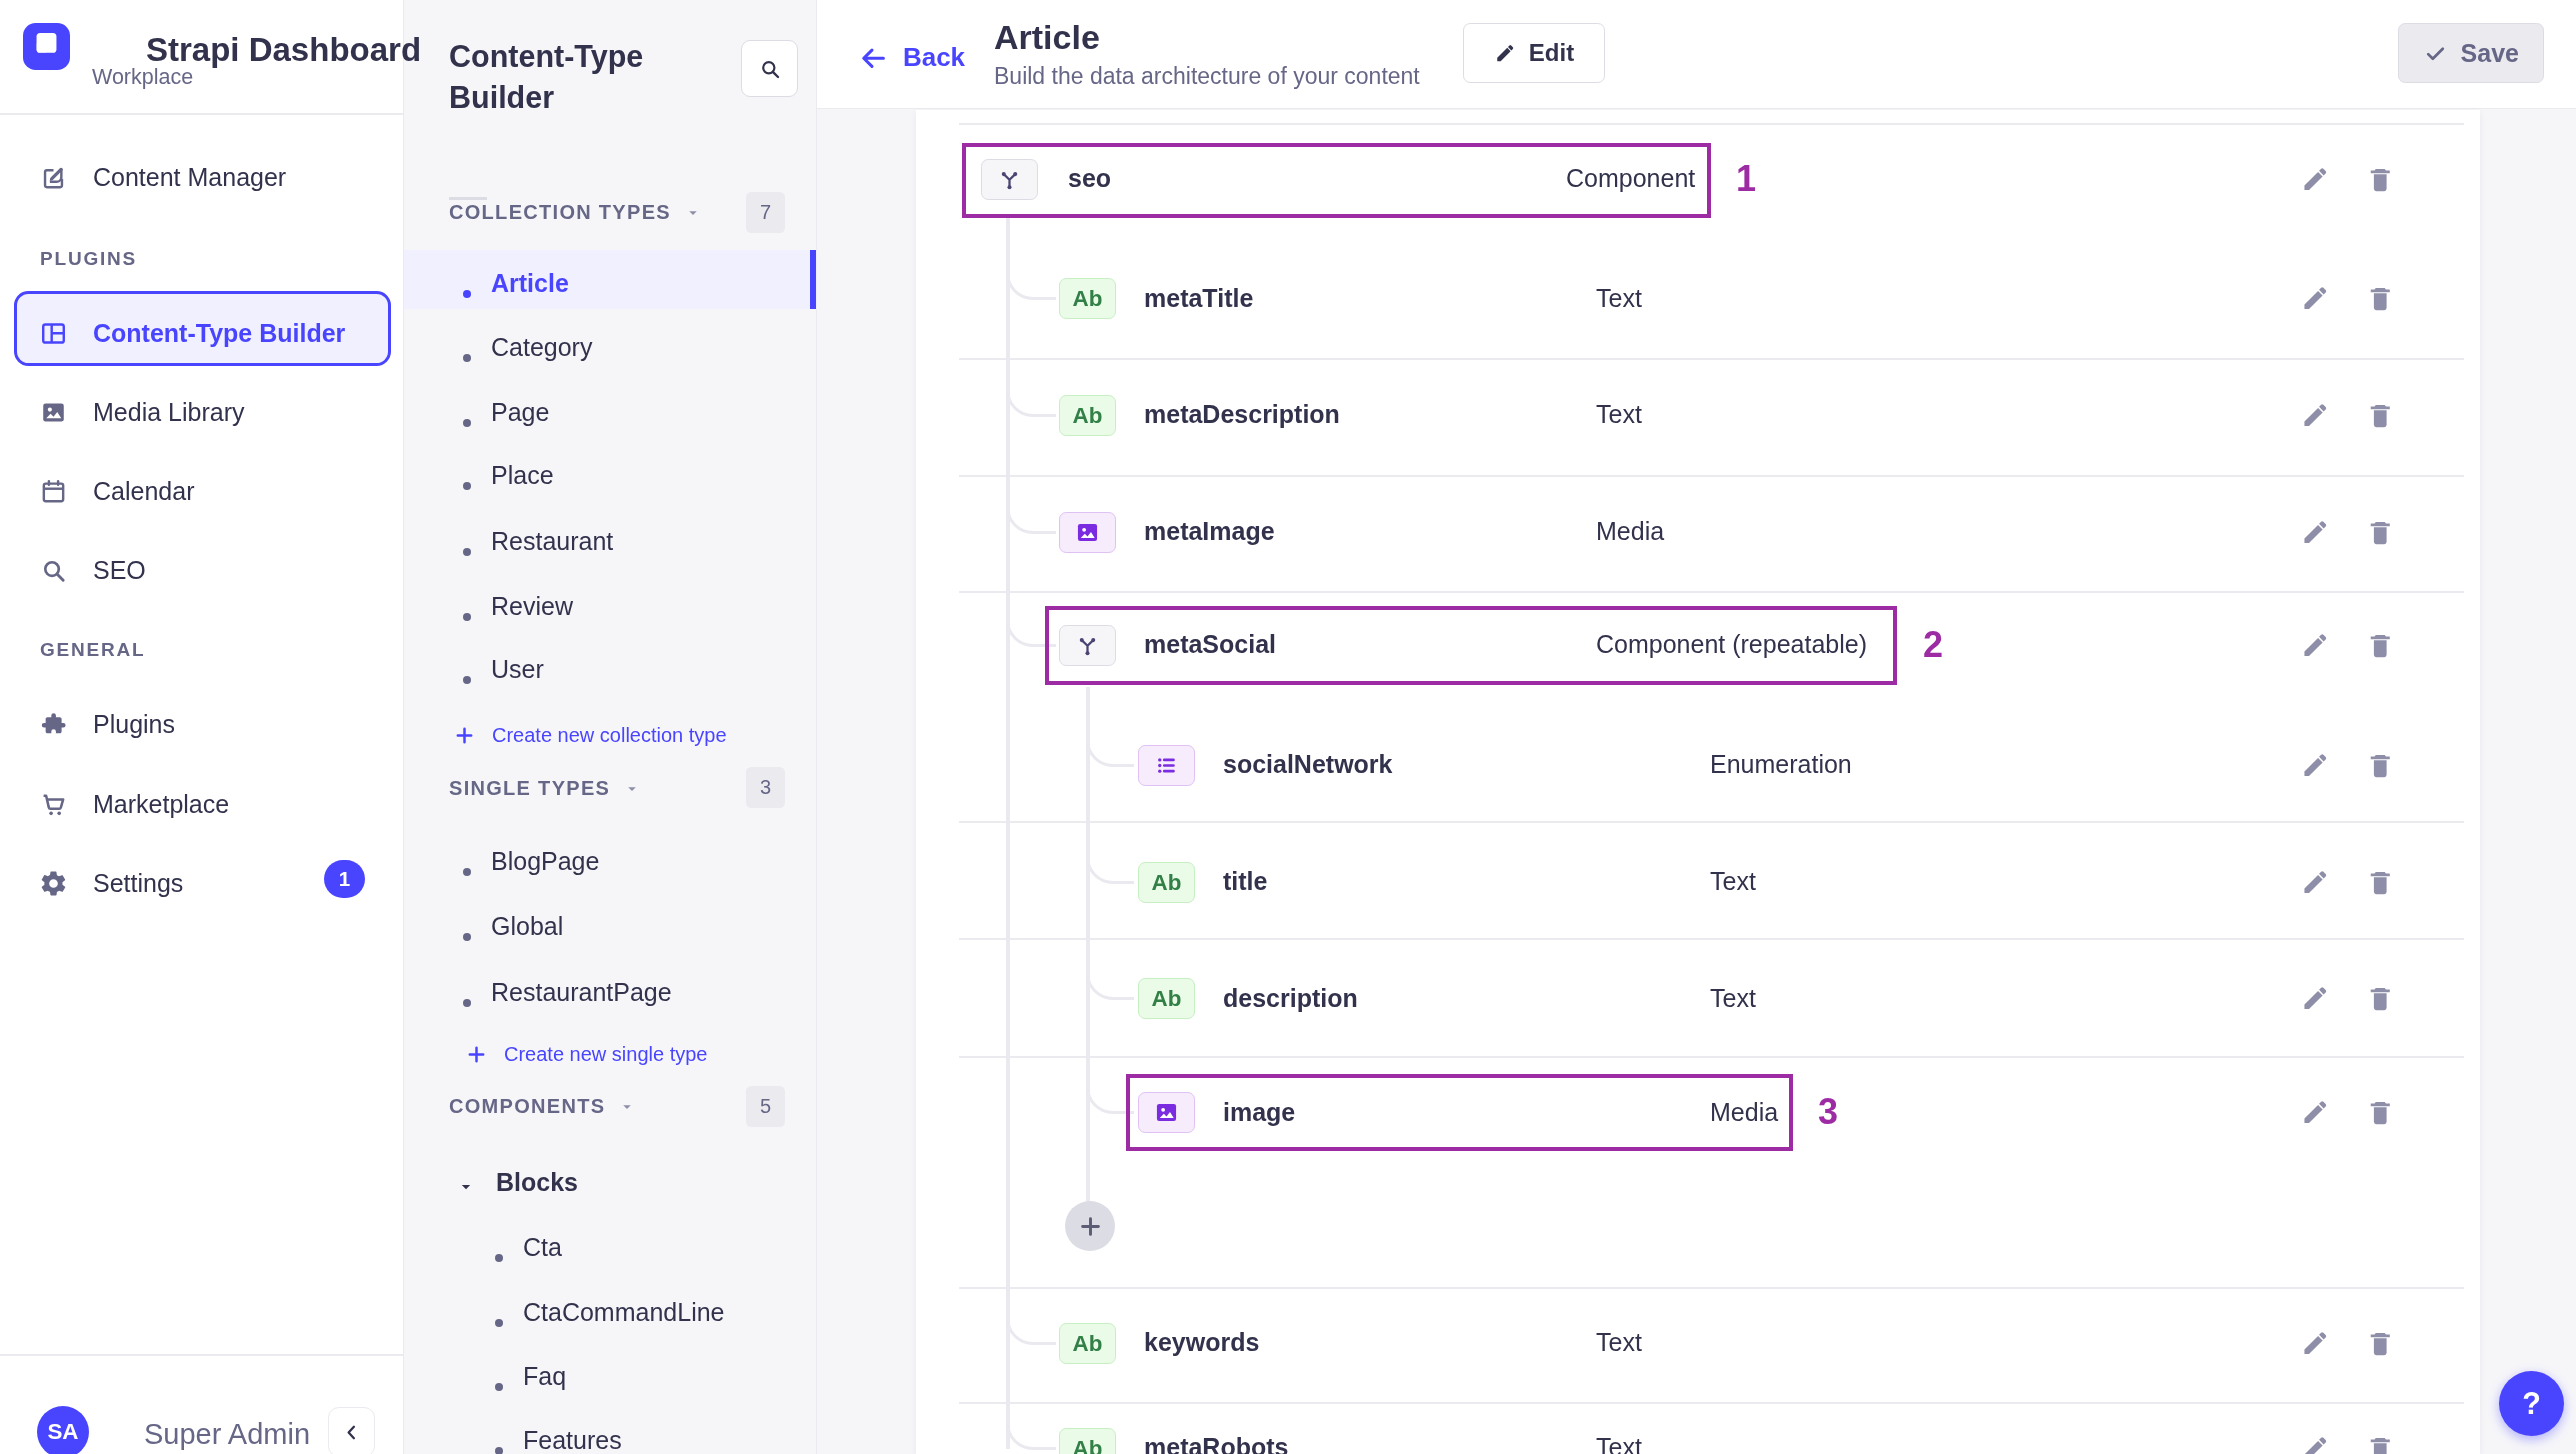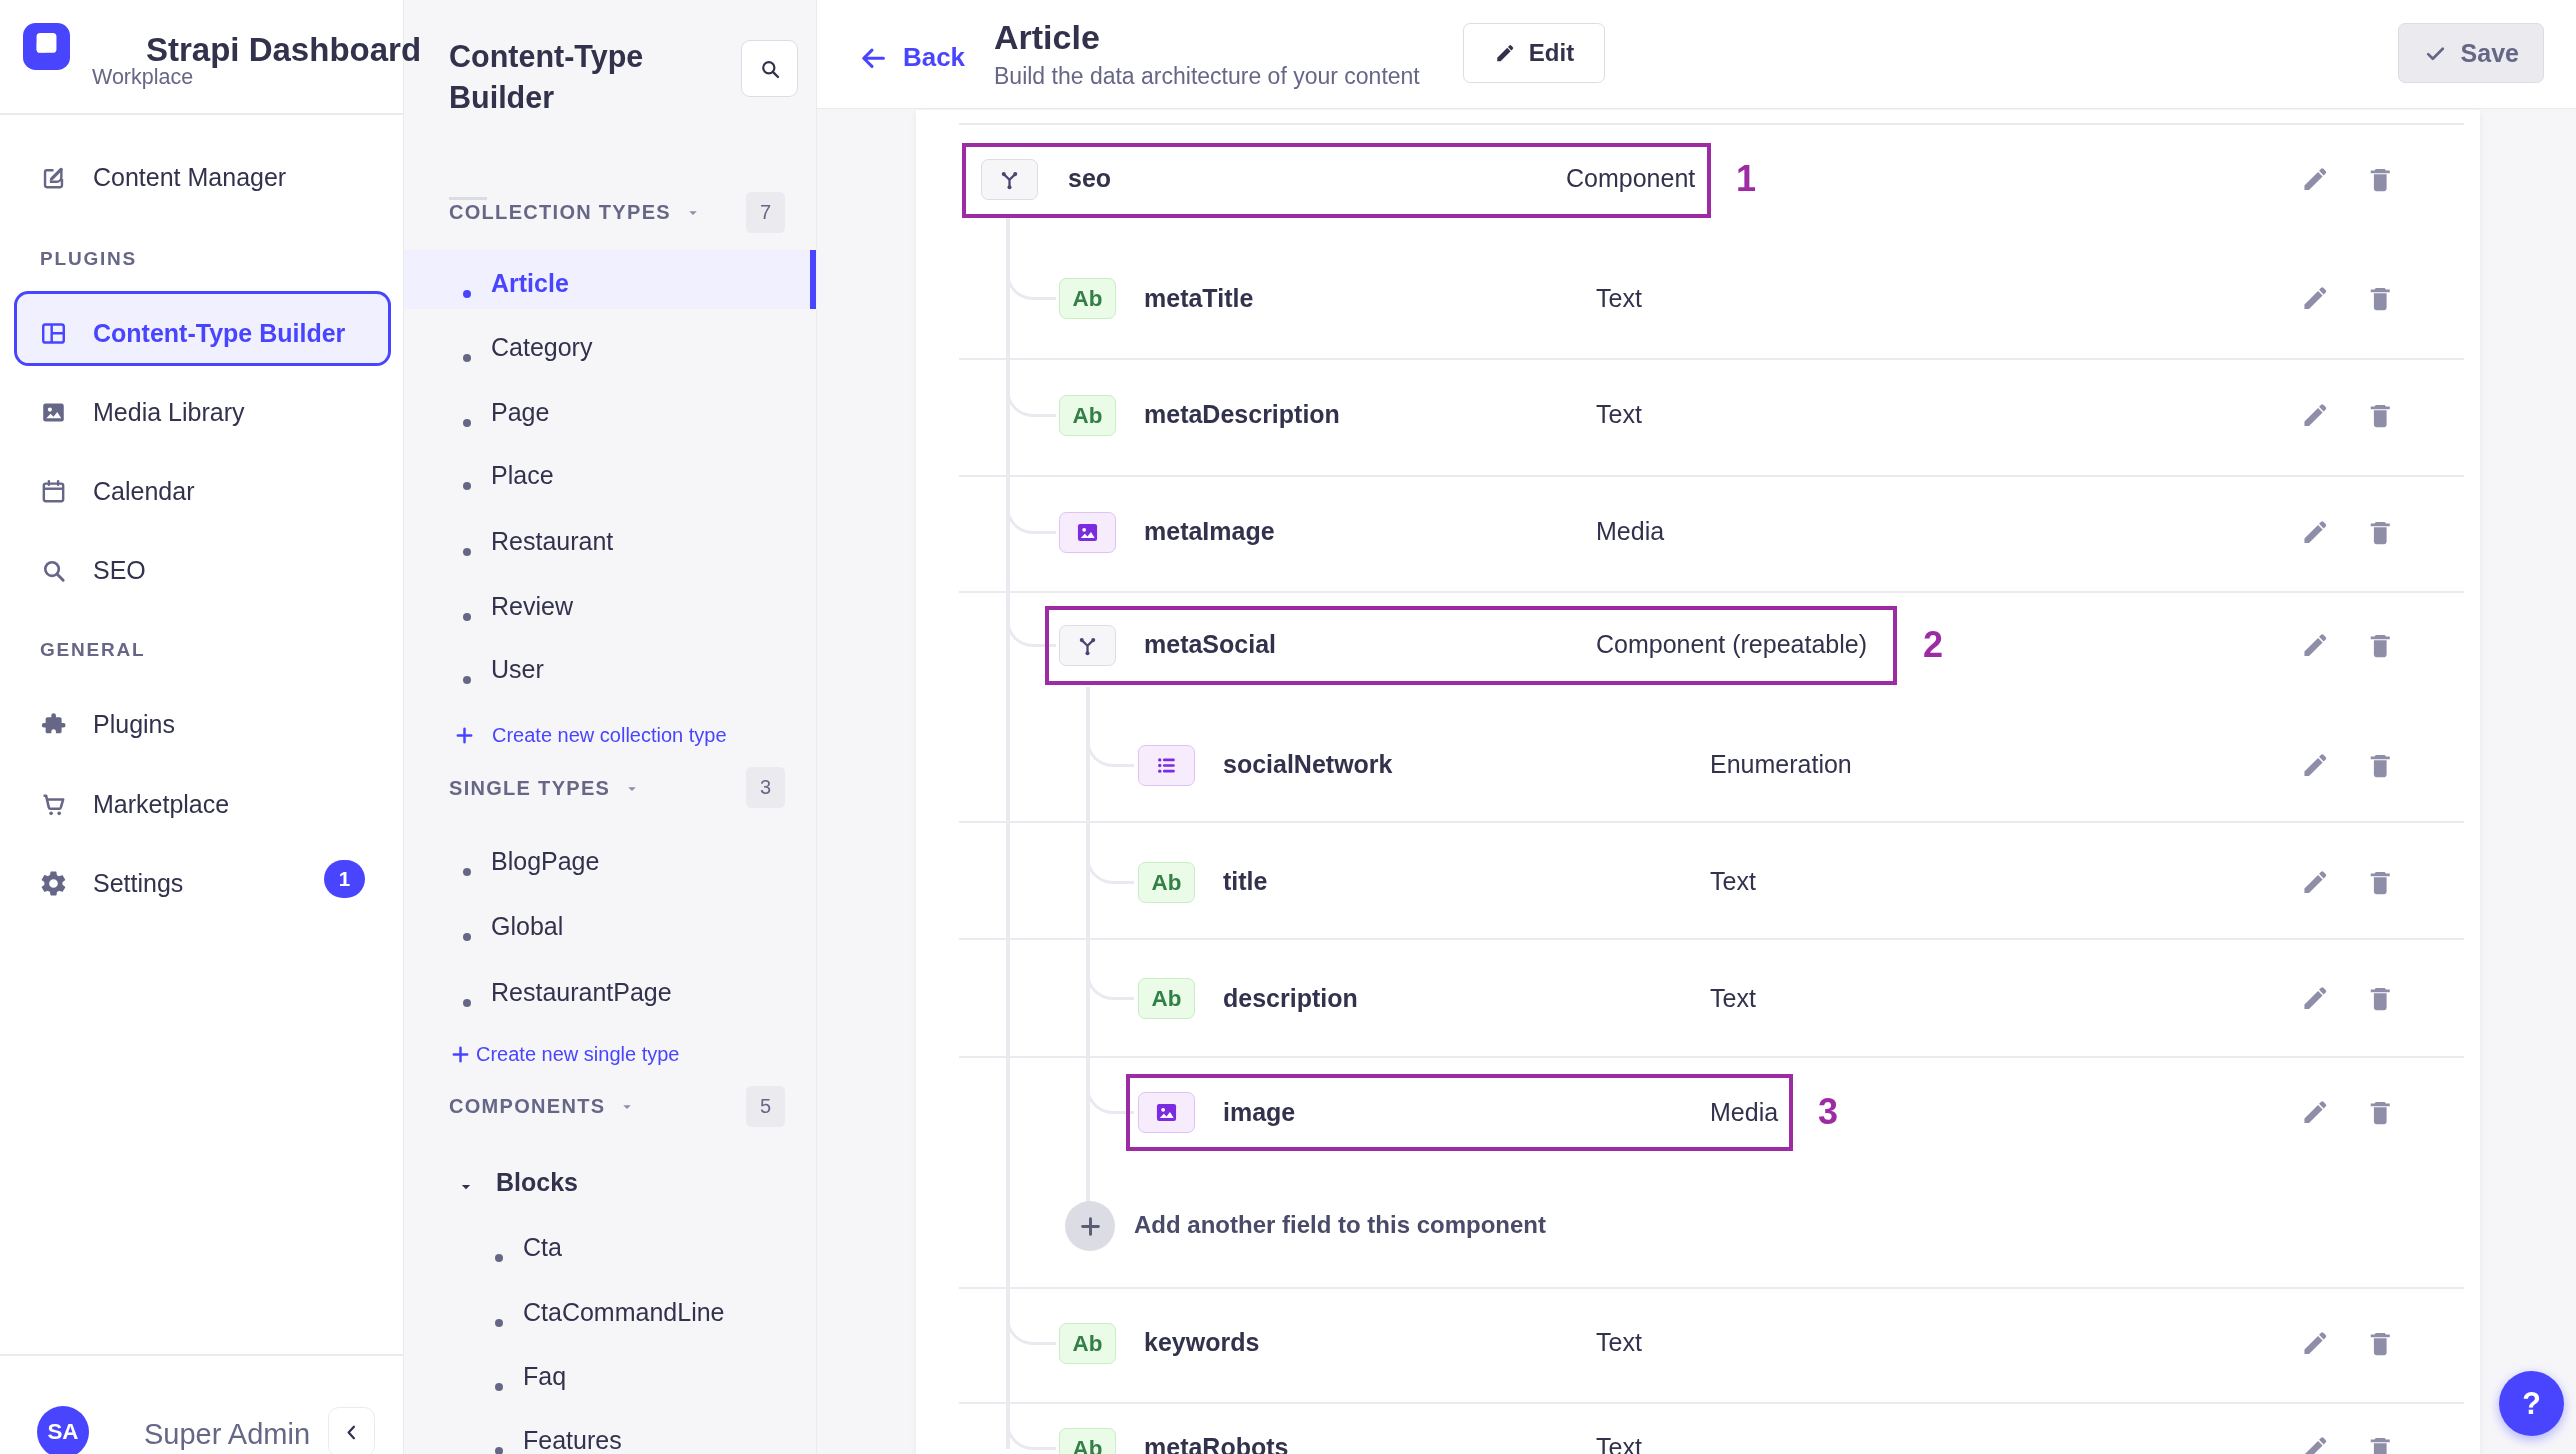"Create new single type" div.vcent { gap: 4px -> 16px; left: 449px -> 465px }
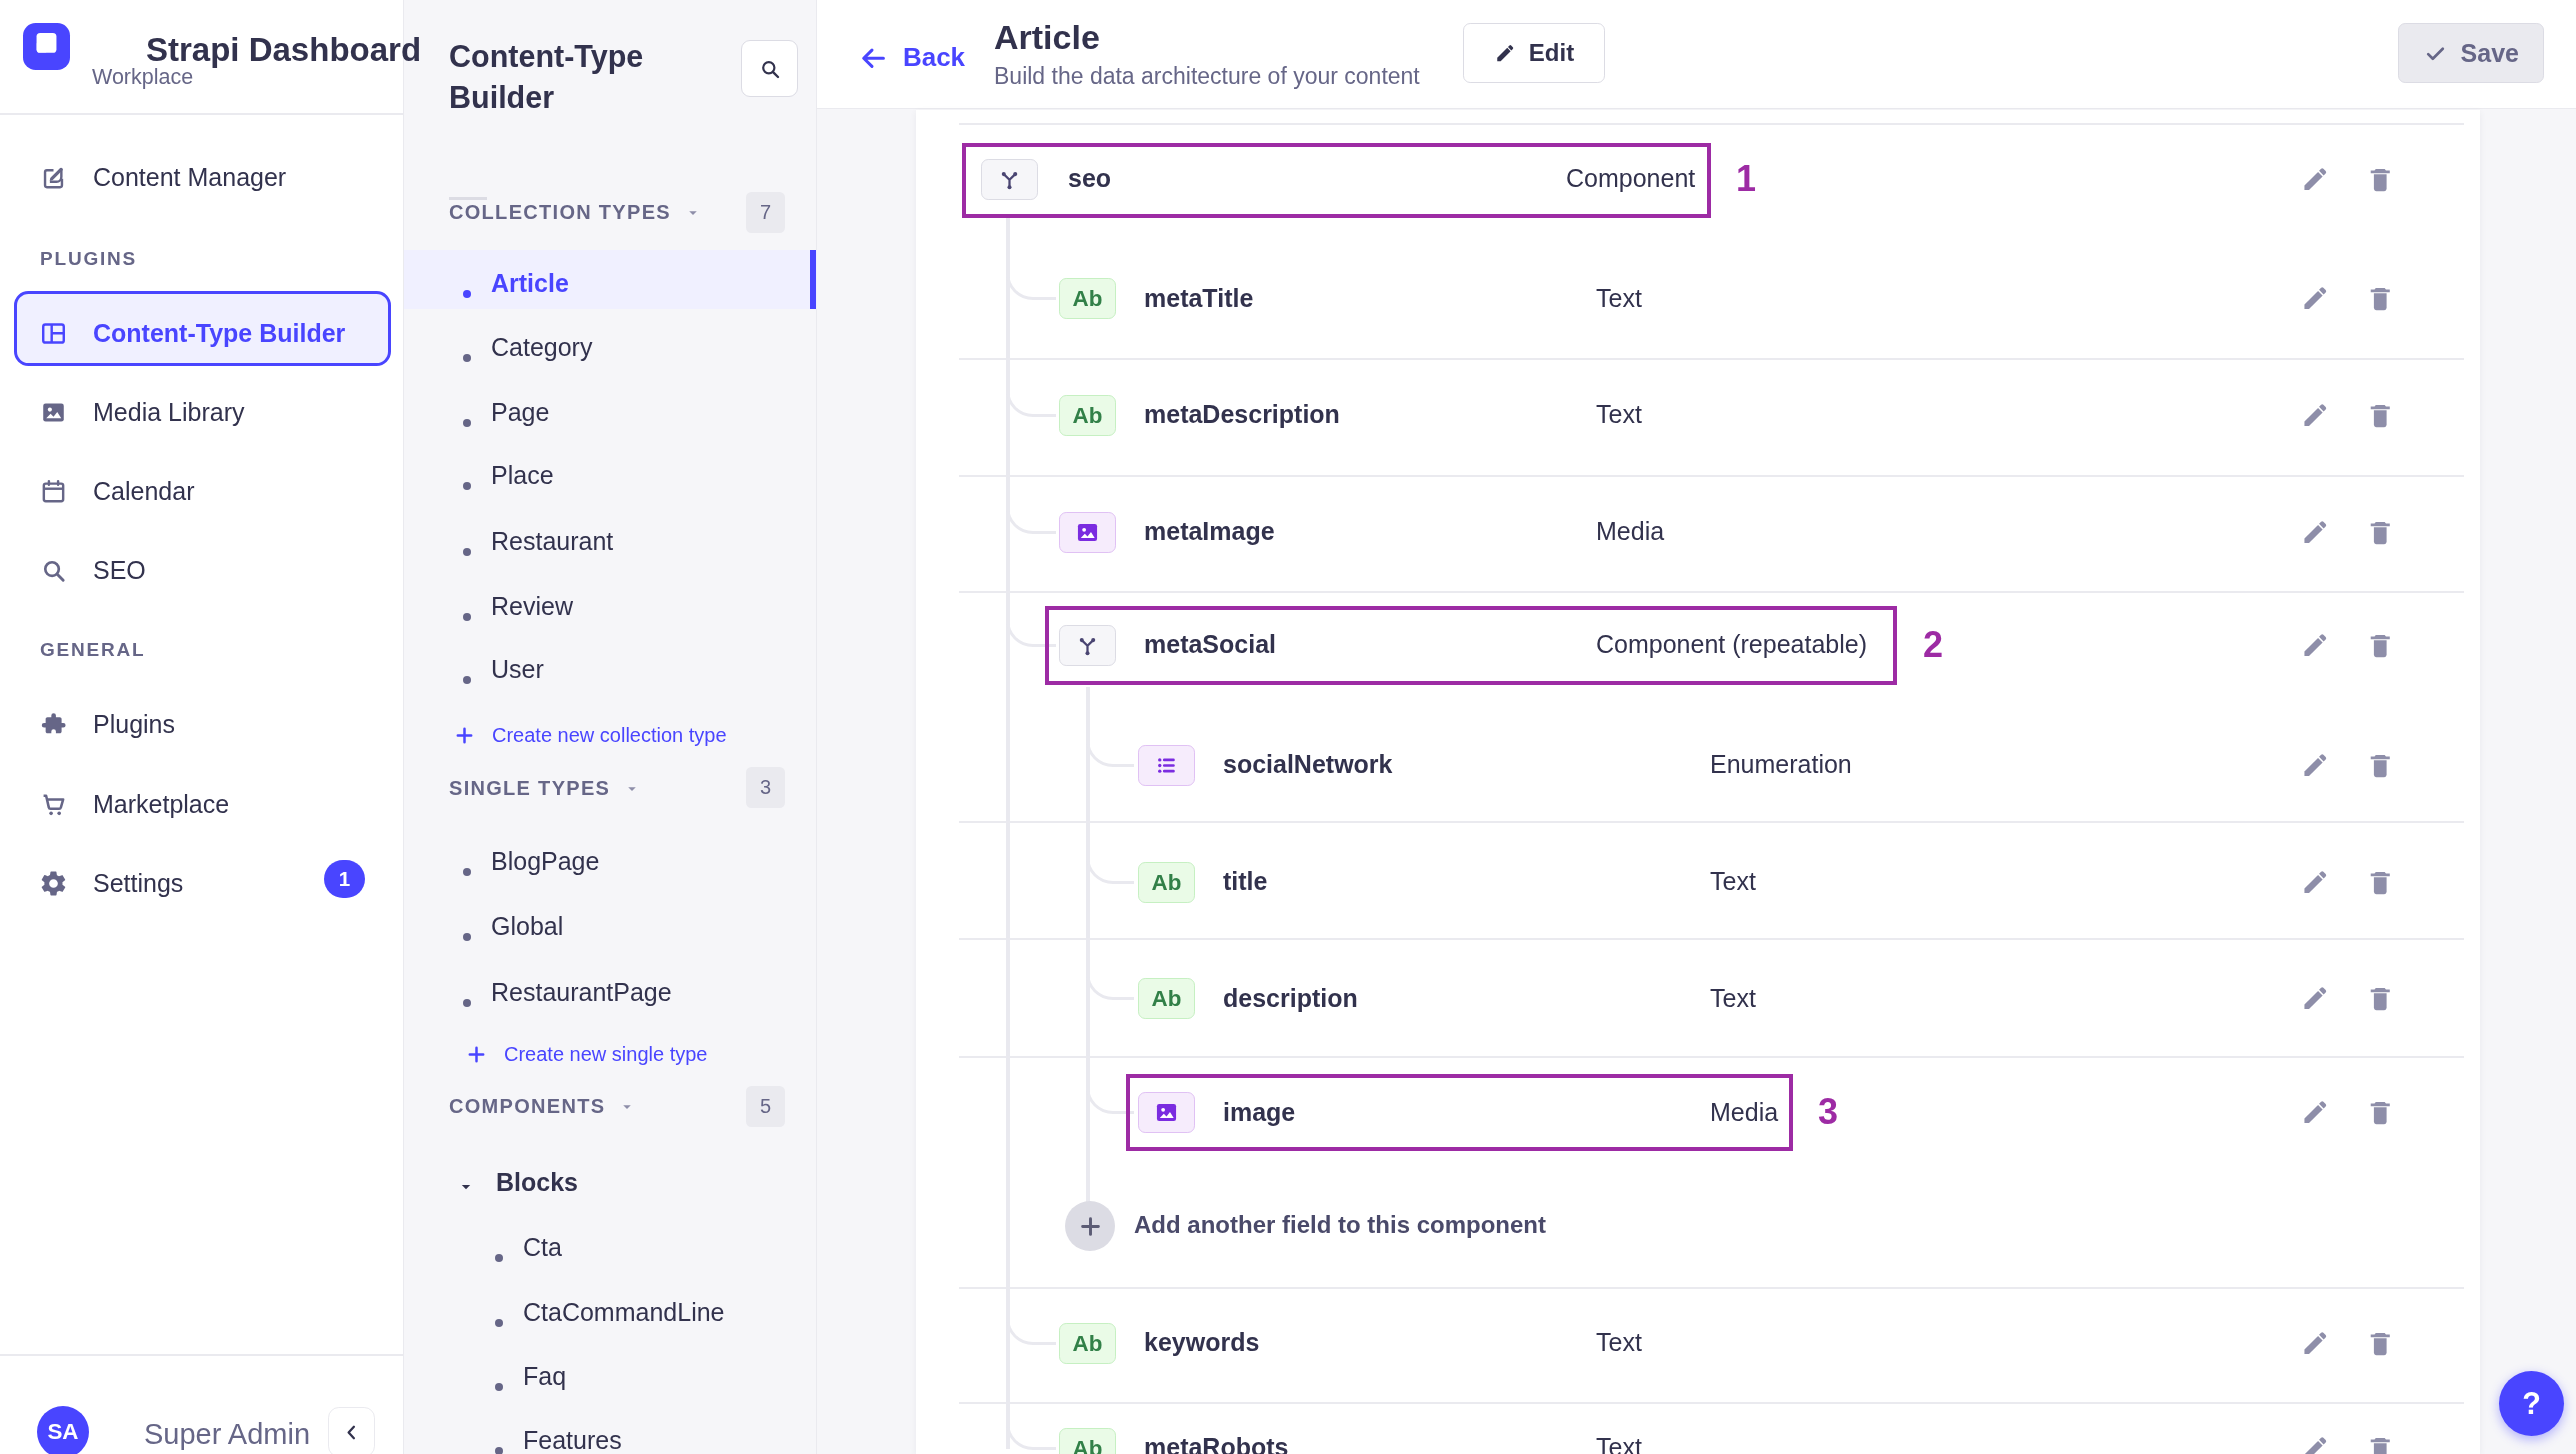"Add another field to this" div.addlabel { html: <div>Add another field to this component</div> -> none }
